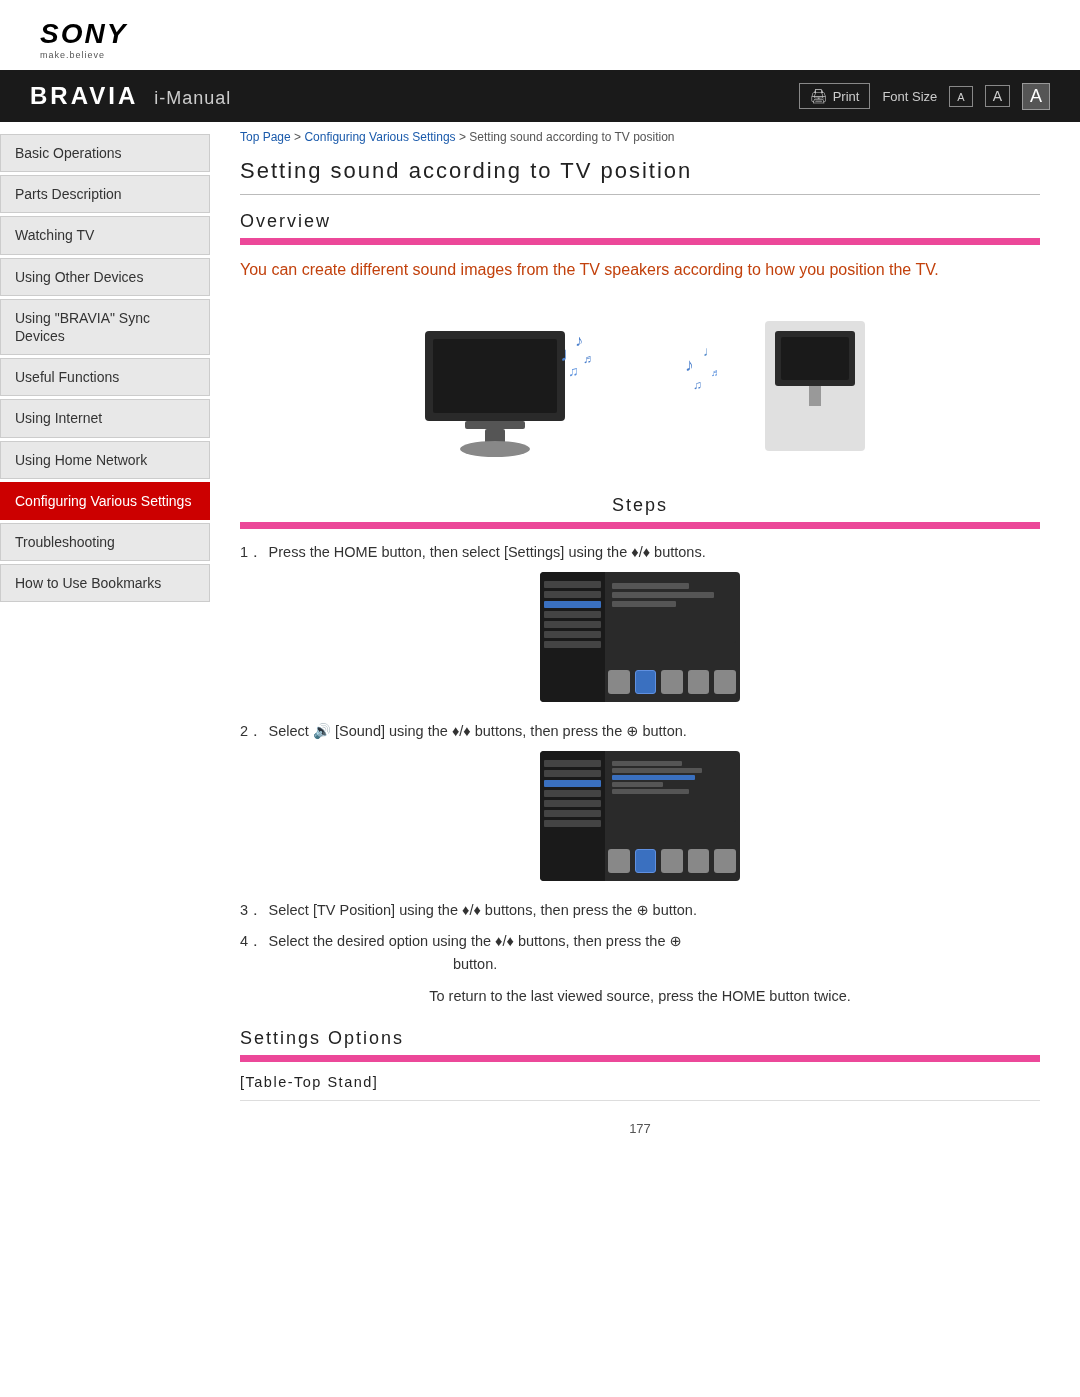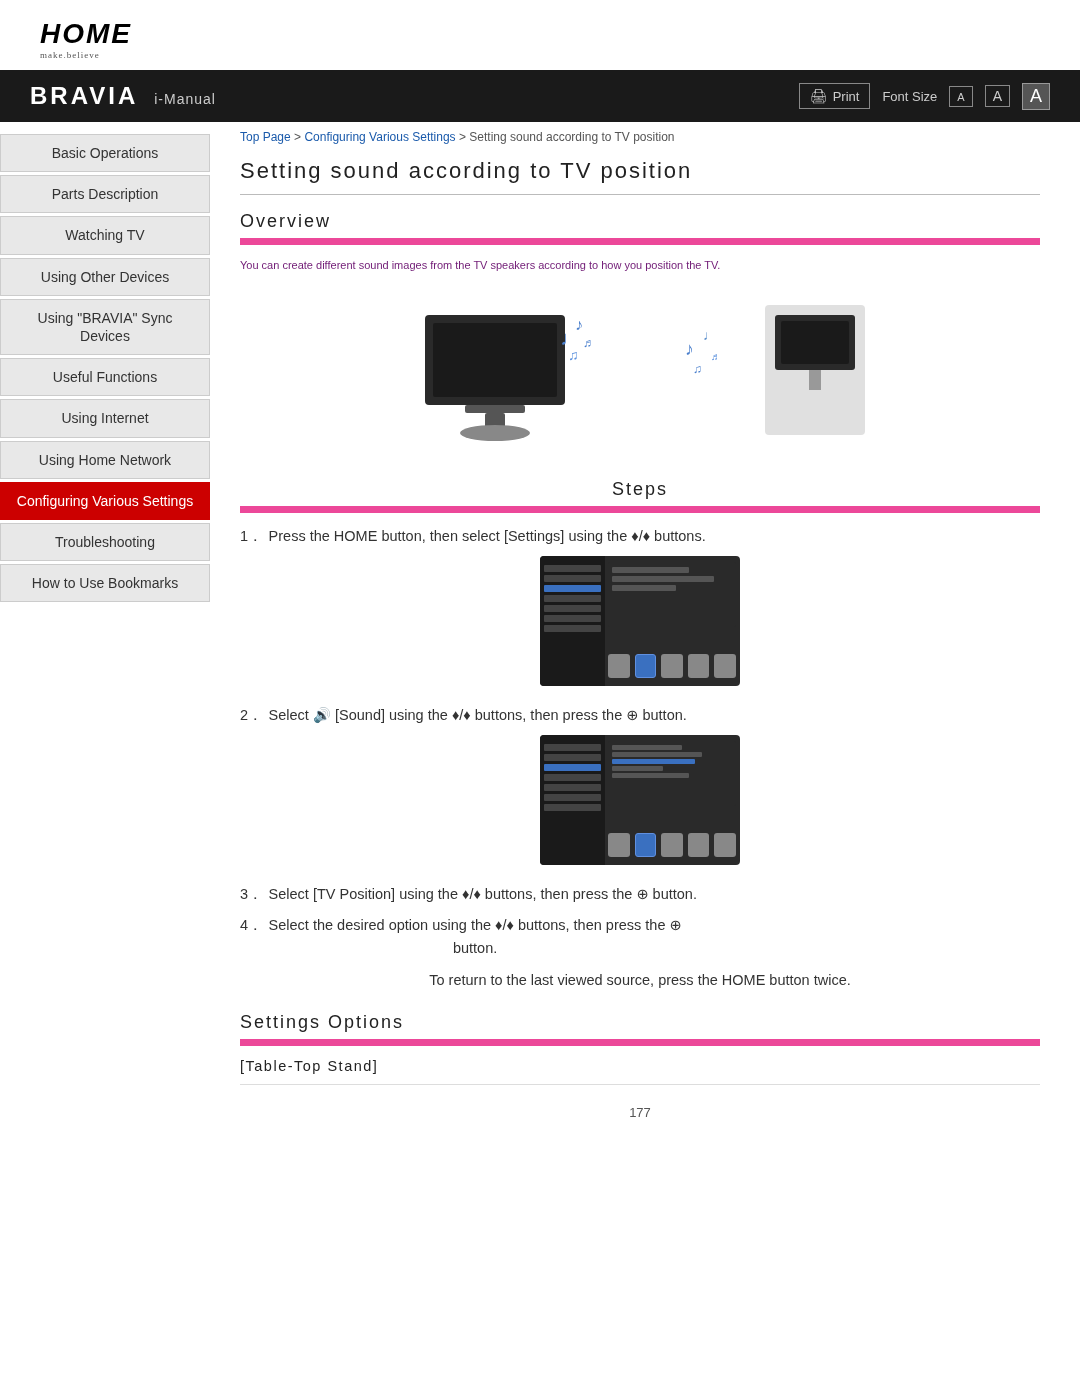"HOME" span.sony-text { text: HOME -> SONY }
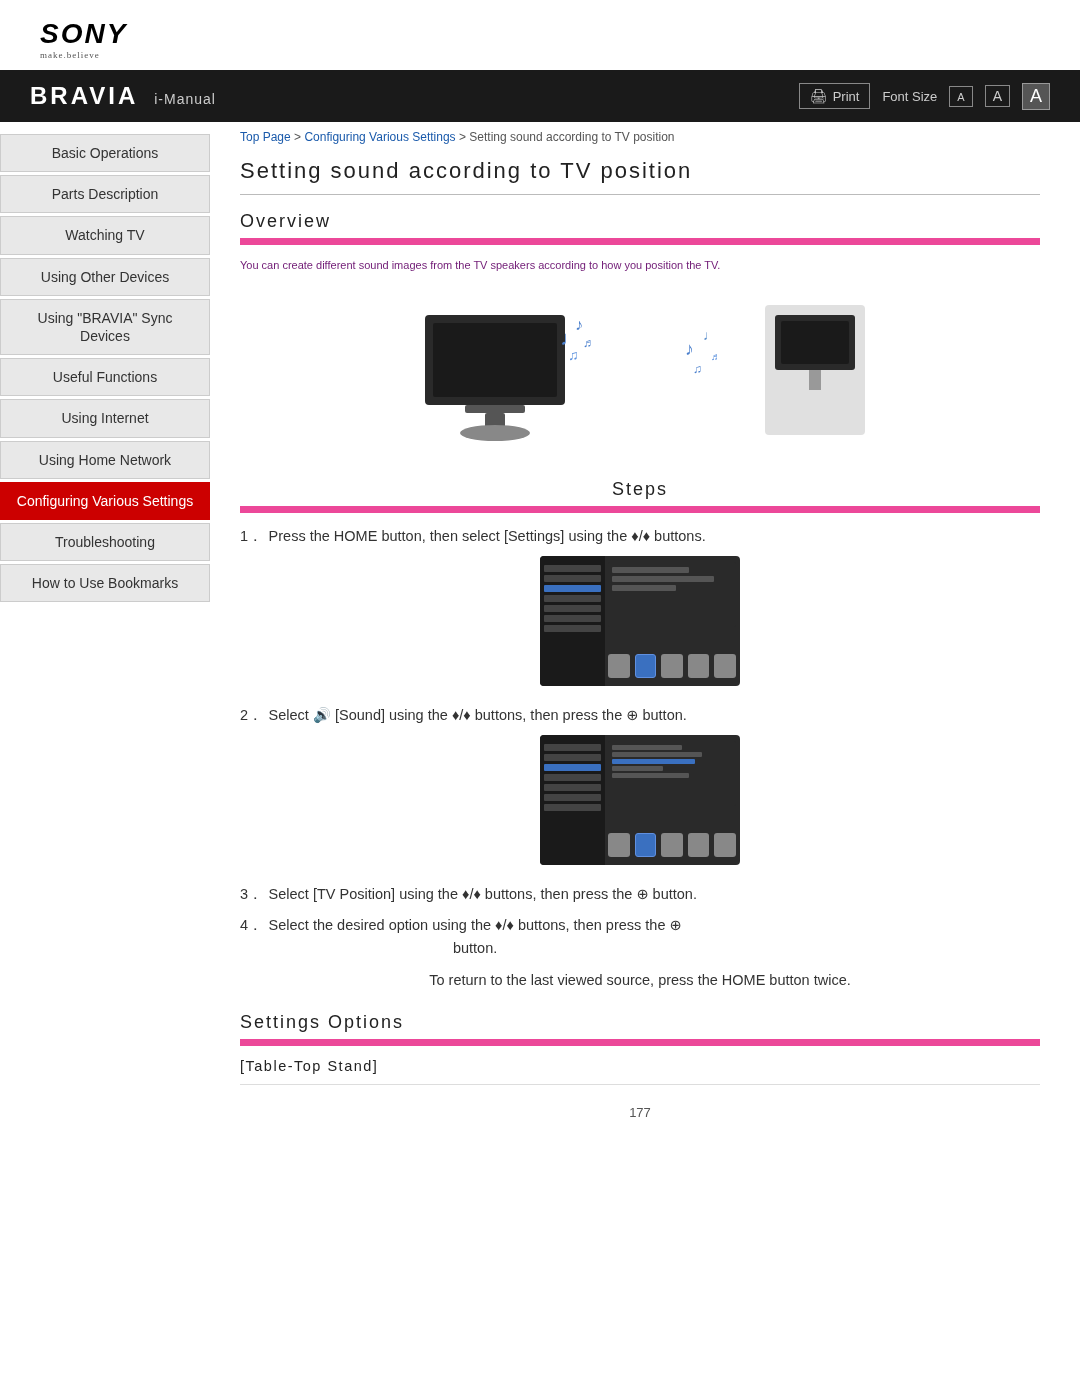"make.believe" .sony-tagline { font-family: Liberation Serif, serif -> none }
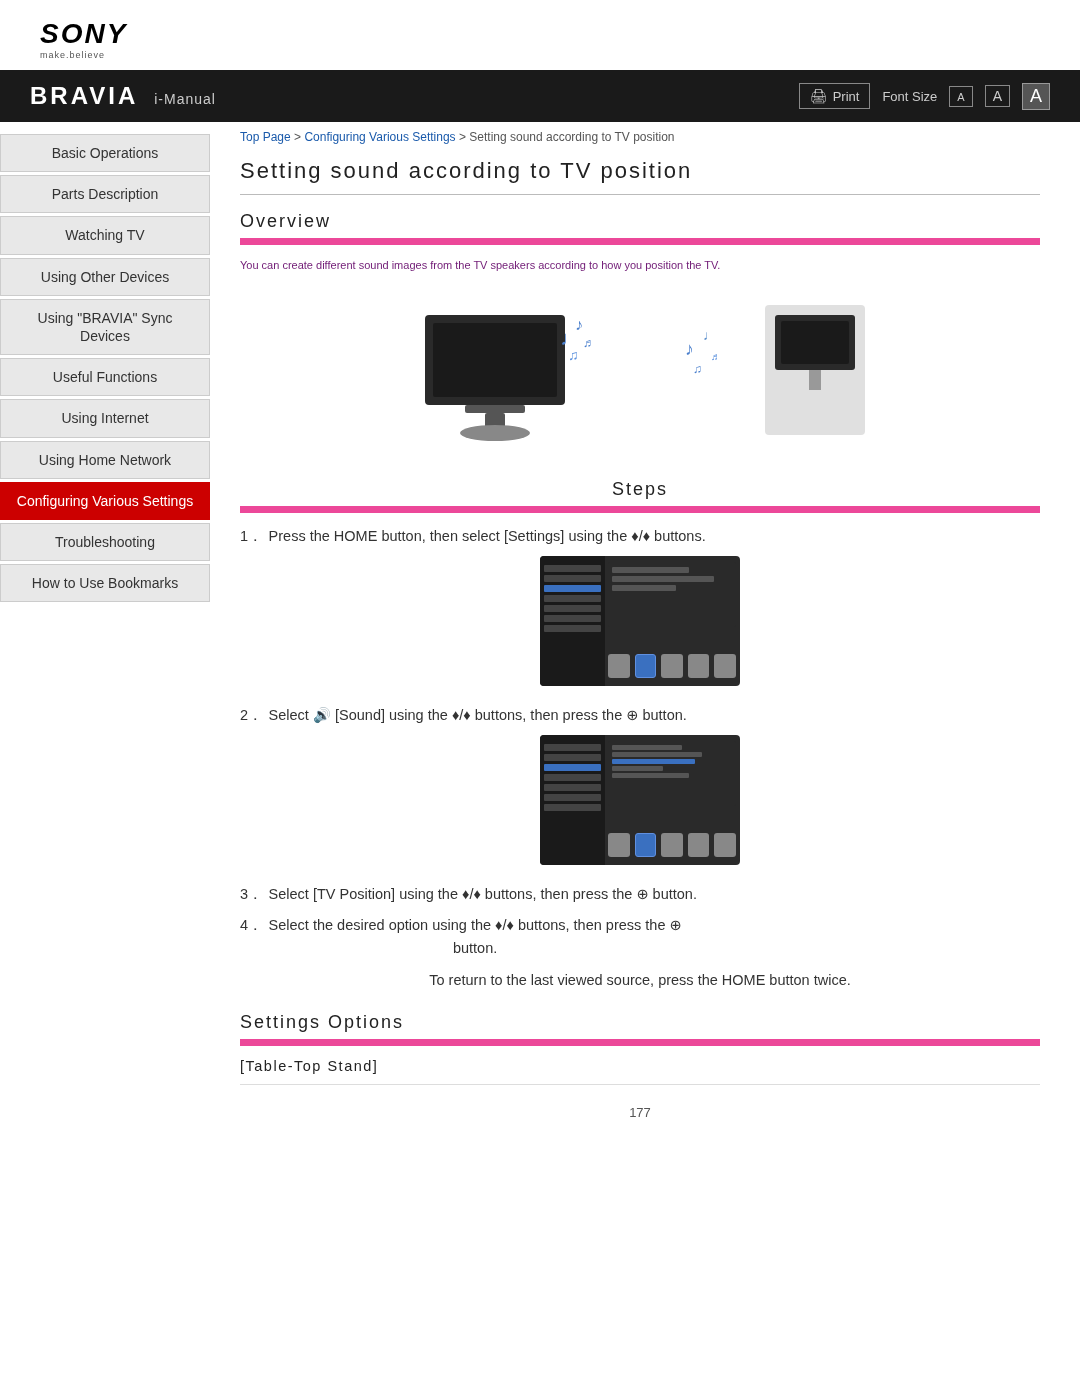"i-Manual" .imanual-text { font-size: 14px -> 18px }
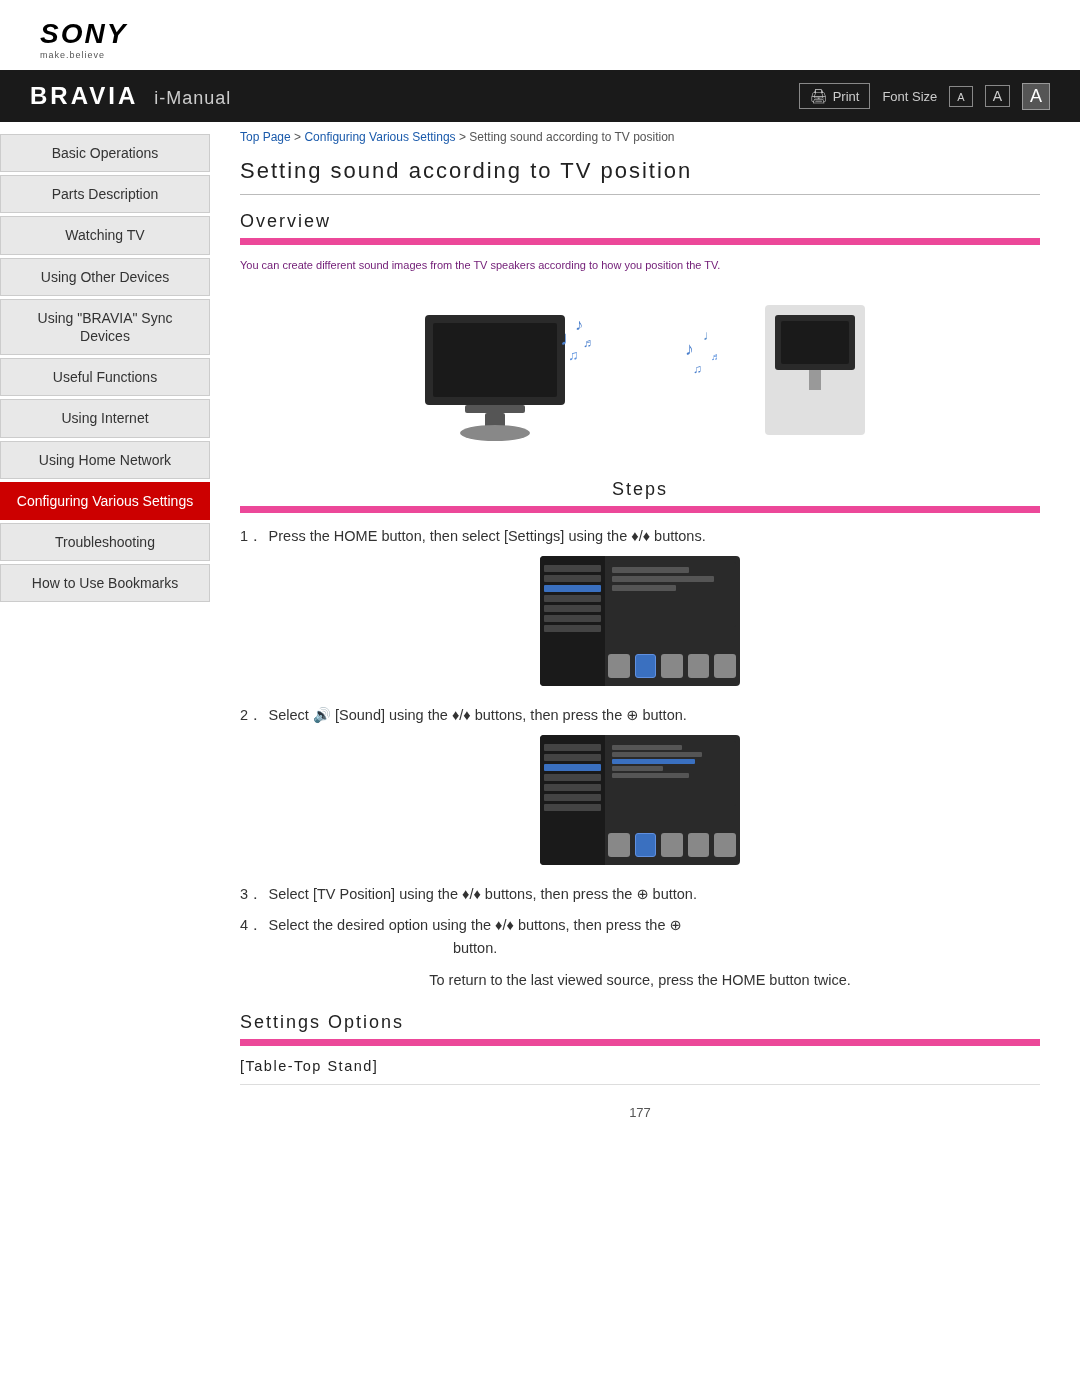"Basic Operations" .sidebar { text-align: center -> none }
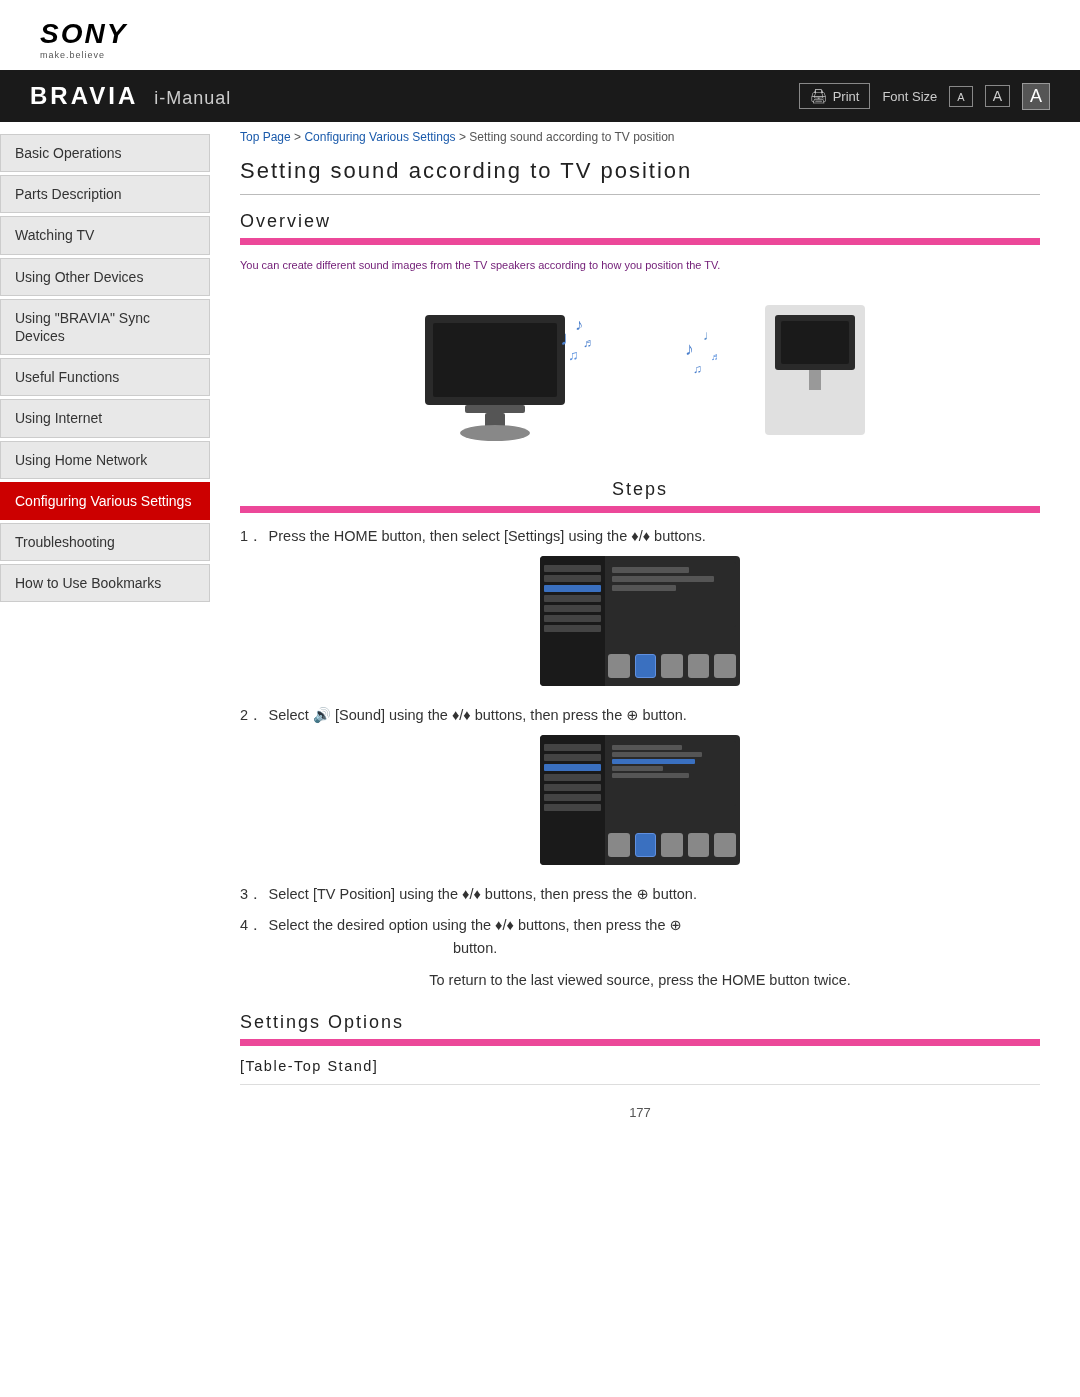"You can create different sound" .overview-text { color: #701a75 -> #c2410c; font-size: 11px -> 16px; margin-bottom: 20px -> 28px }
